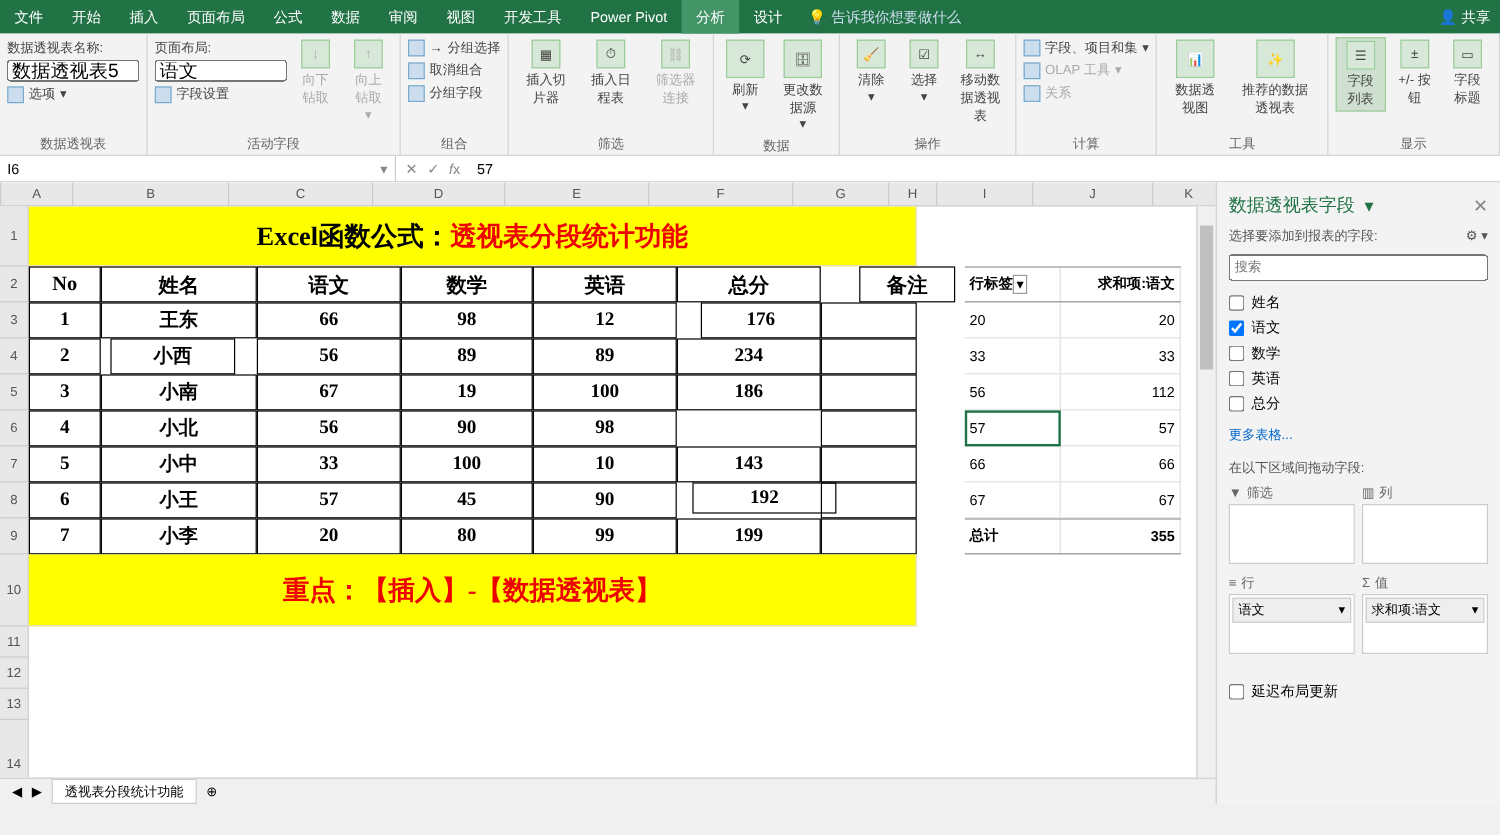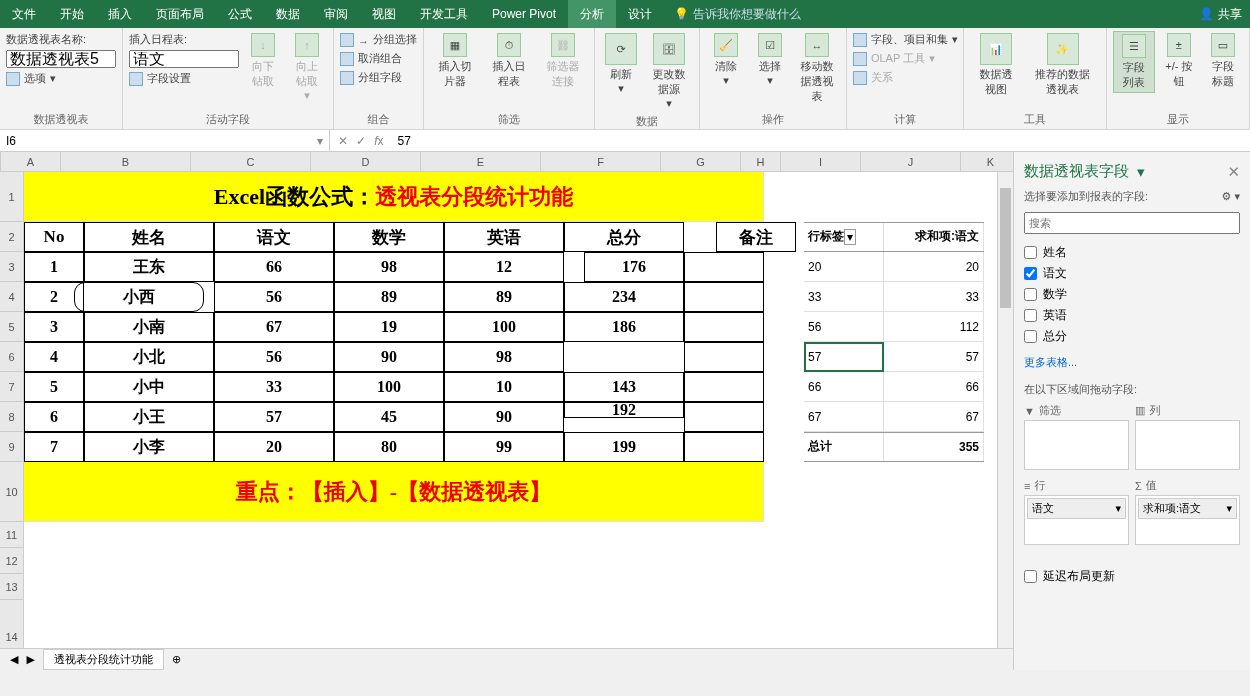"插入日程表:" div.rline { text: 插入日程表 -> 页面布局 }
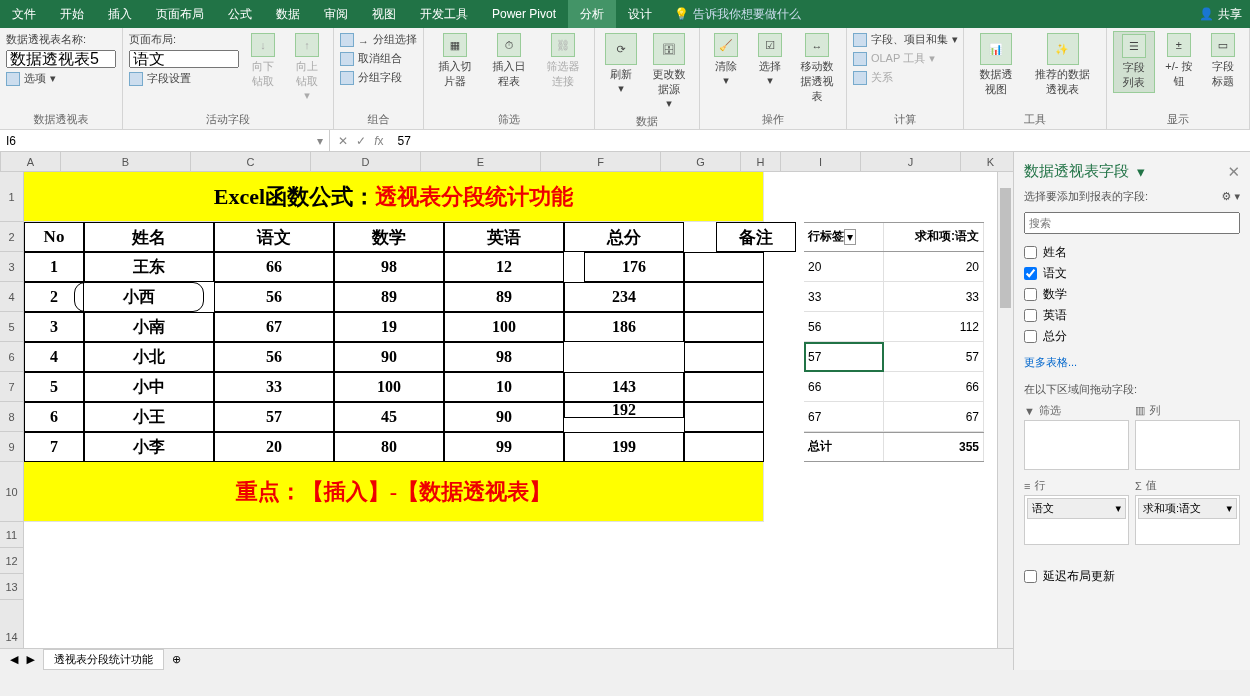"小西" div.cell { border-radius: 11px -> none; left: 50px -> 68px; width: 130px -> 104px }
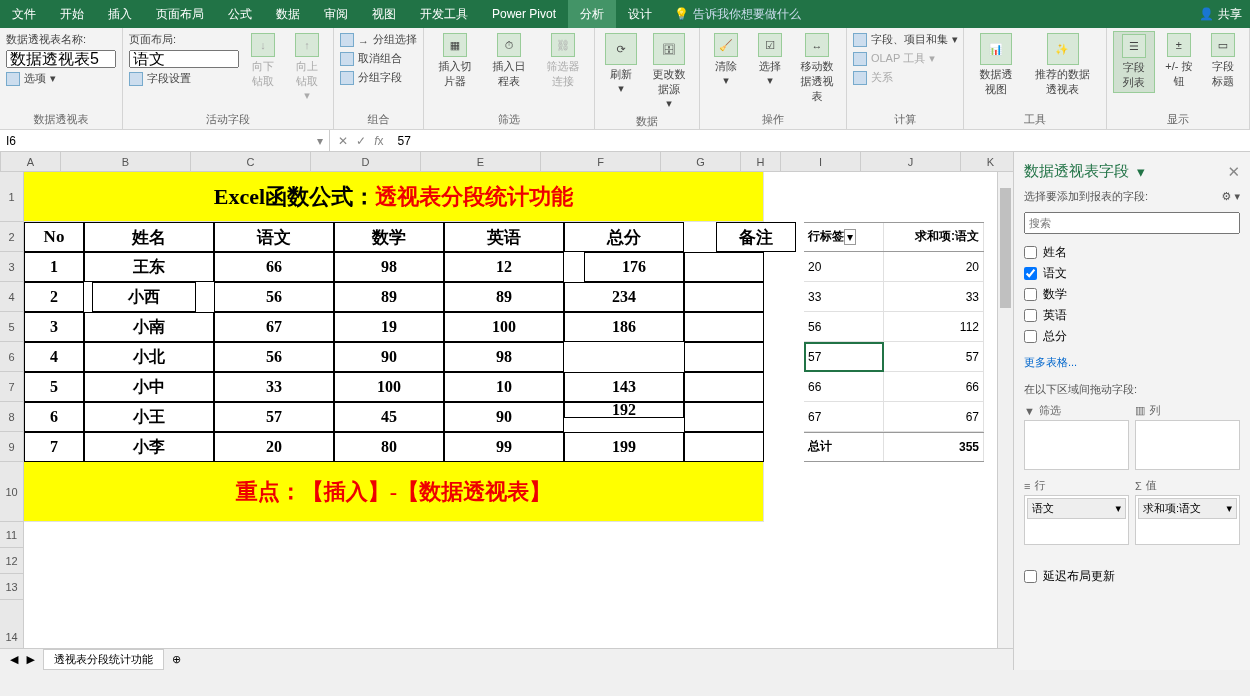"192" div.cell { height: 16px -> 26px; left: 540px -> 553px }
